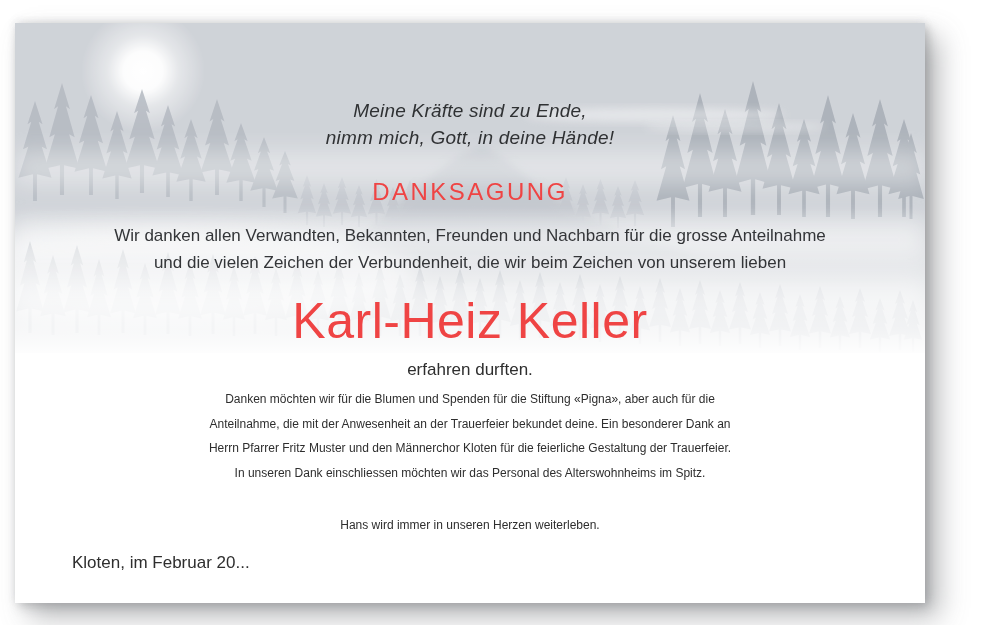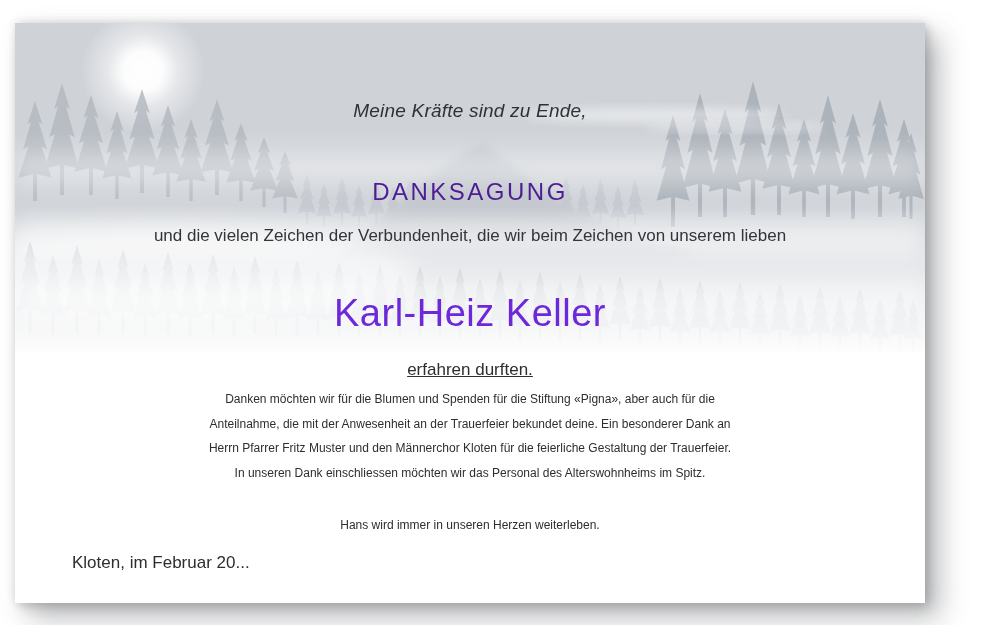"nimm mich, Gott, in deine" div { html: none -> <div>nimm mich, Gott, in deine Hände!</div> }
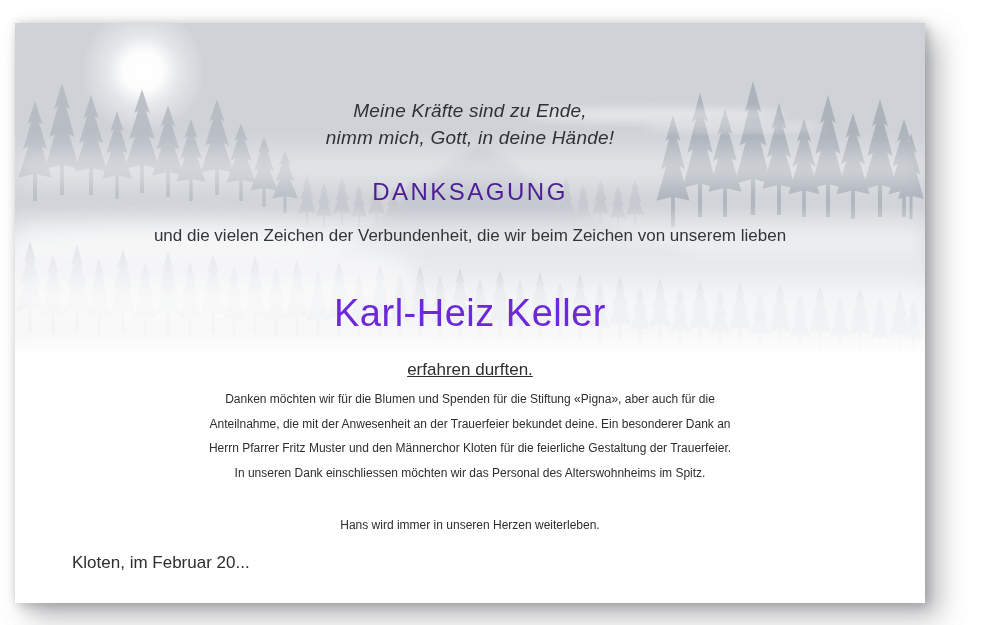"DANKSAGUNG" .heading { color: #4c1d95 -> #ef4444 }
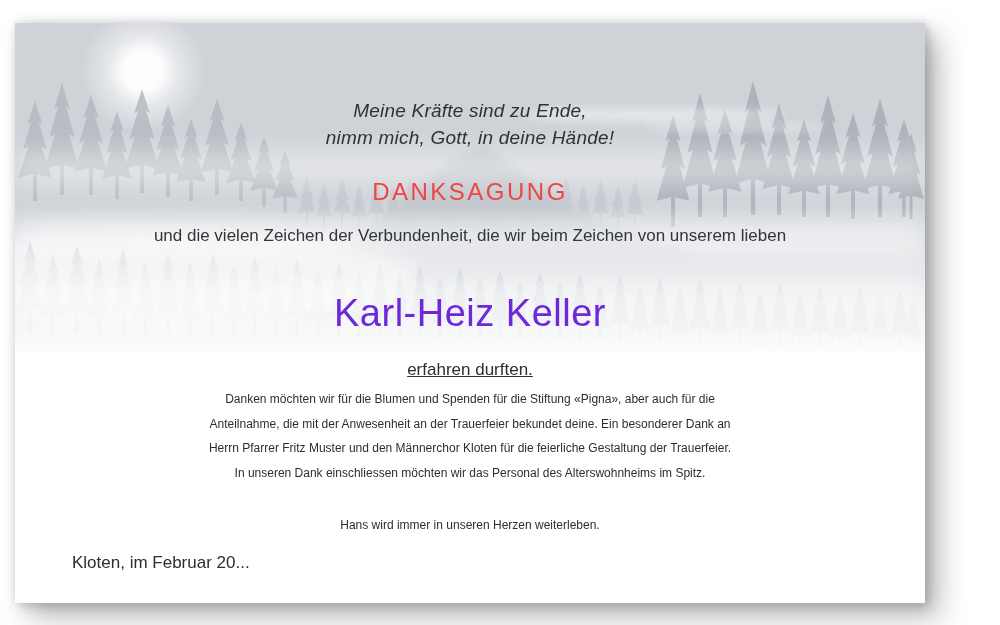"Wir danken allen Verwandten, Bekannten," div { html: none -> <div>Wir danken allen Verwandten, Bekannten, Freunden und Nachbarn für die grosse Anteilnahme</div> }
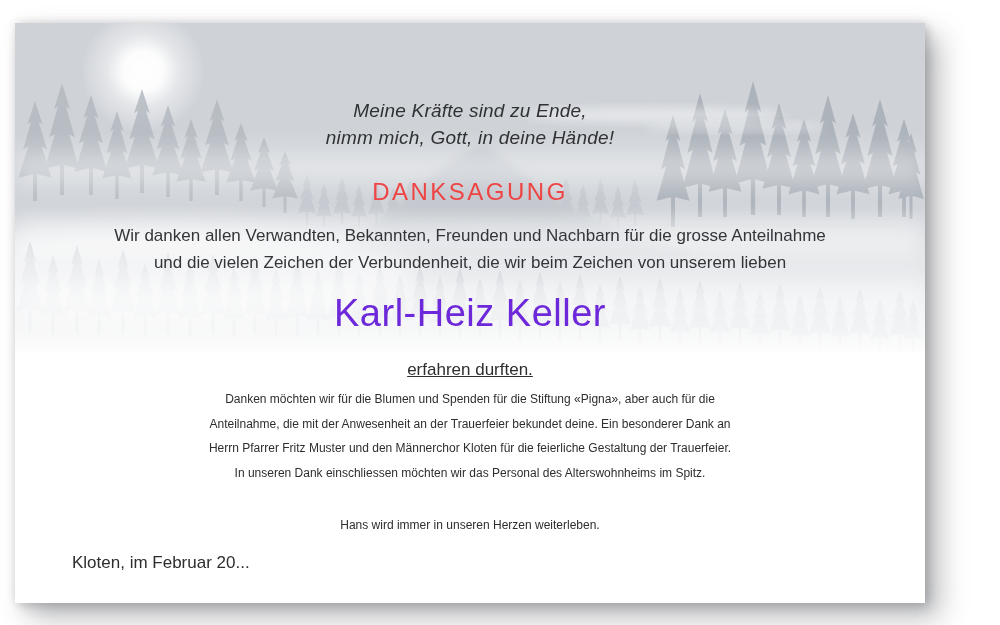"Karl-Heiz Keller" .name { color: #6d28d9 -> #ef4444; font-size: 38px -> 50px }
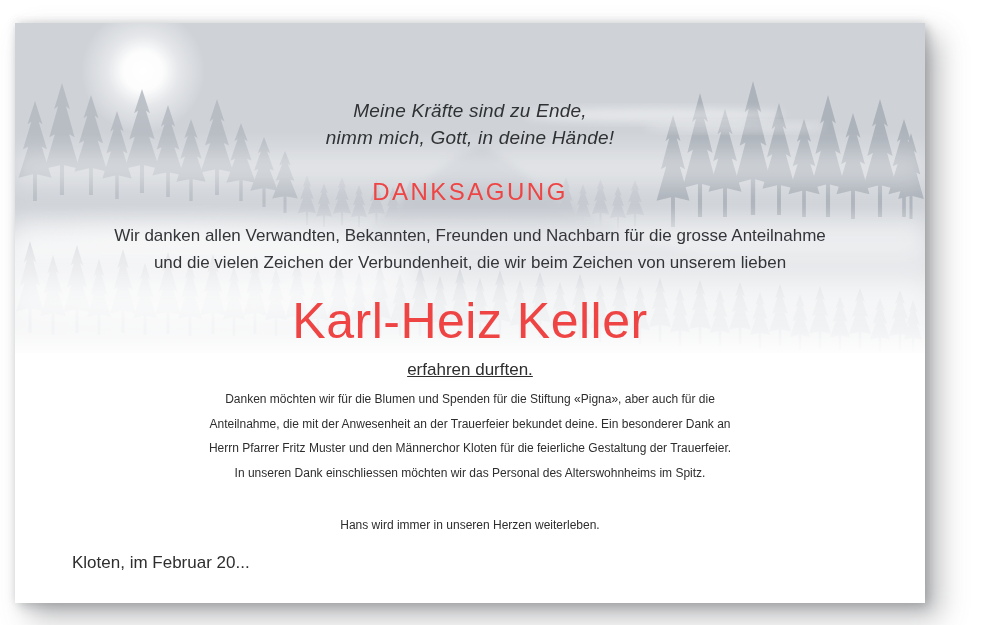"erfahren durften." .after-name { text-decoration: underline -> none }
